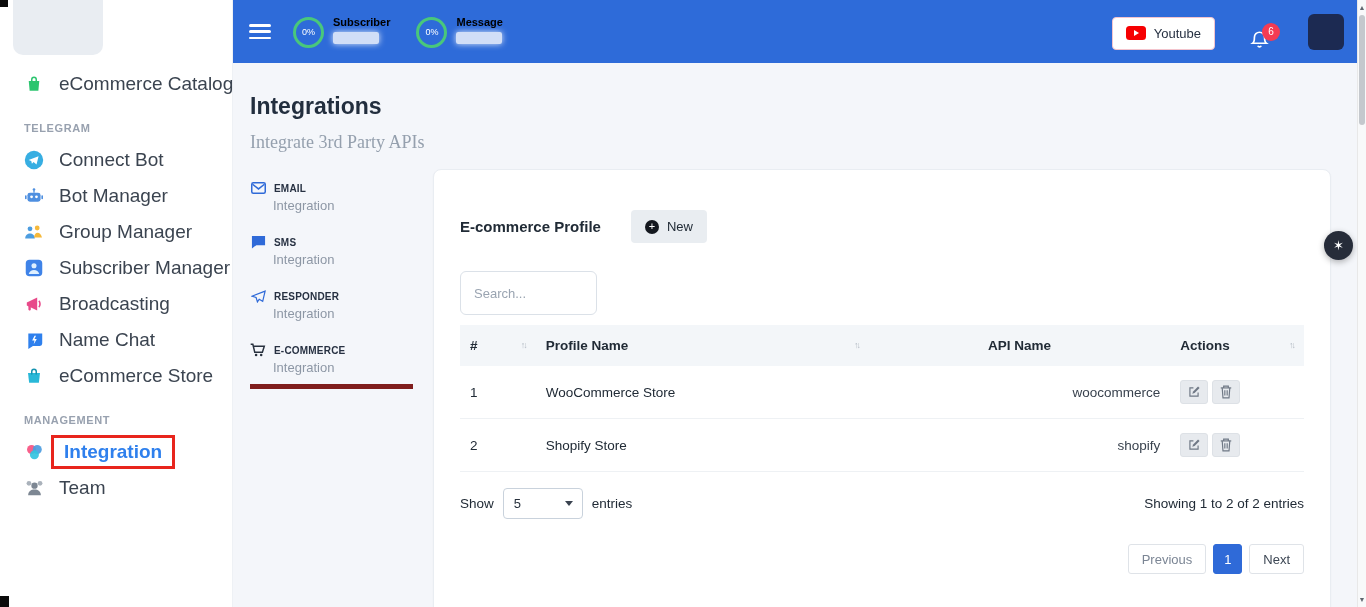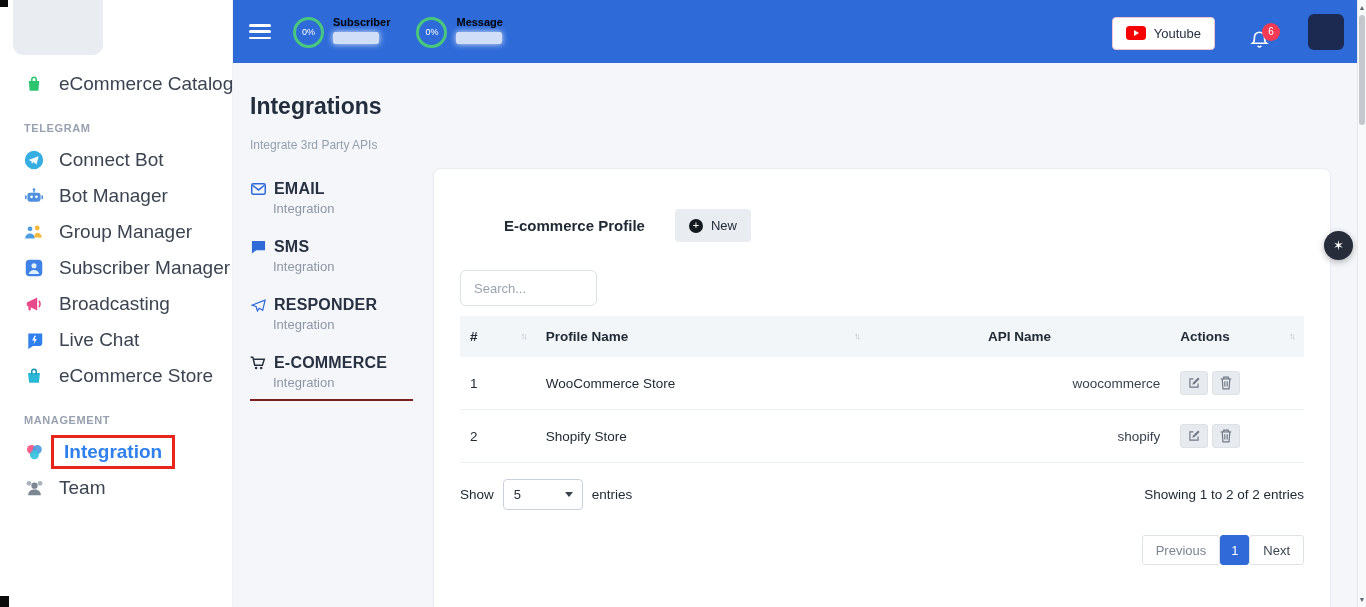"Integrate 3rd Party APIs" .page-sub { font-family: none -> Liberation Serif, serif; font-size: 12px -> 18px; margin-top: 18px -> 12px }
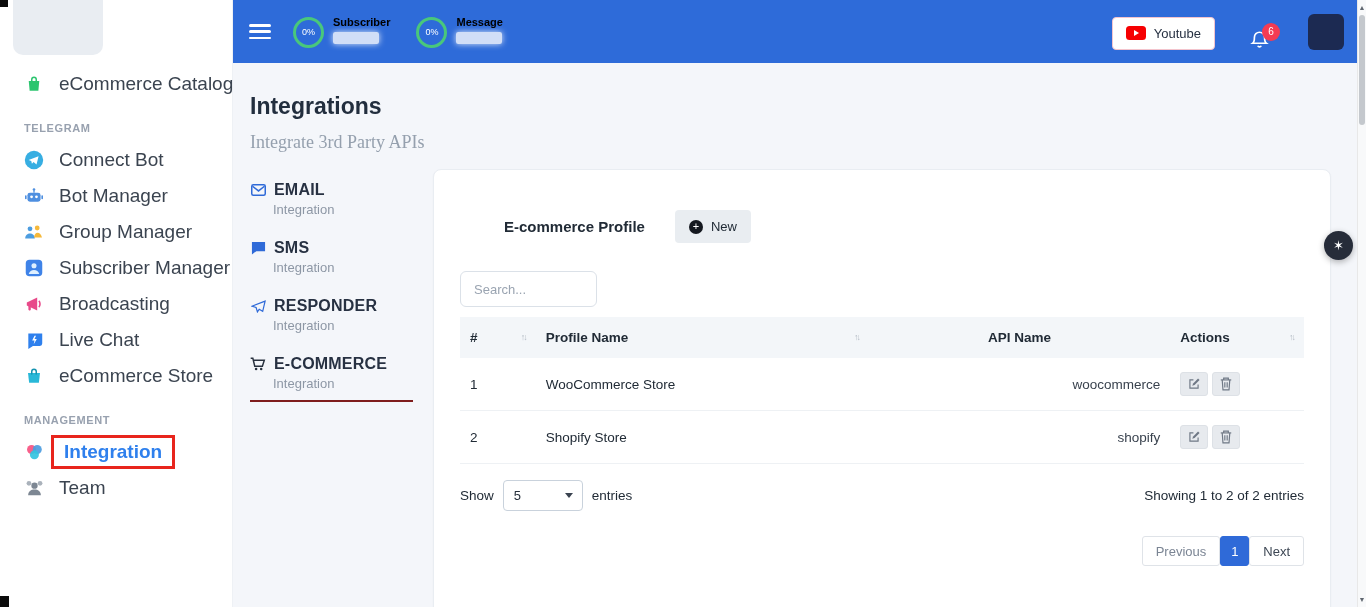"EMAIL" .int-title { font-size: 16px -> 10px }
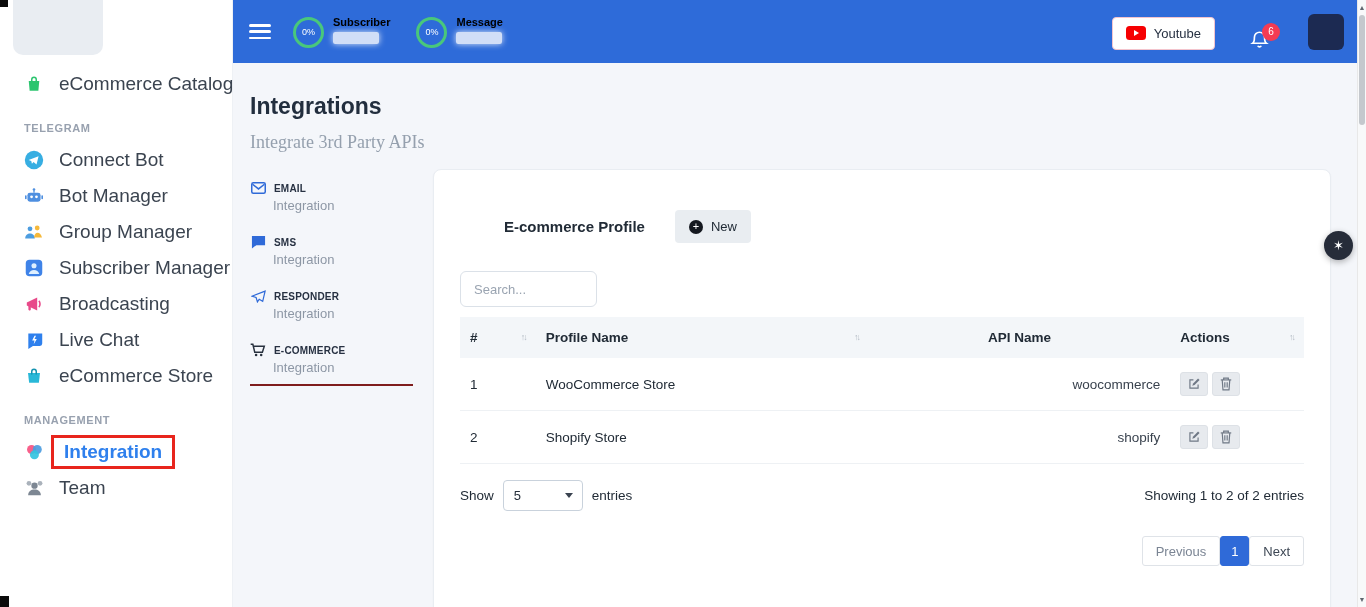"E-commerce Profile" .panel-title { margin-left: 44px -> none }
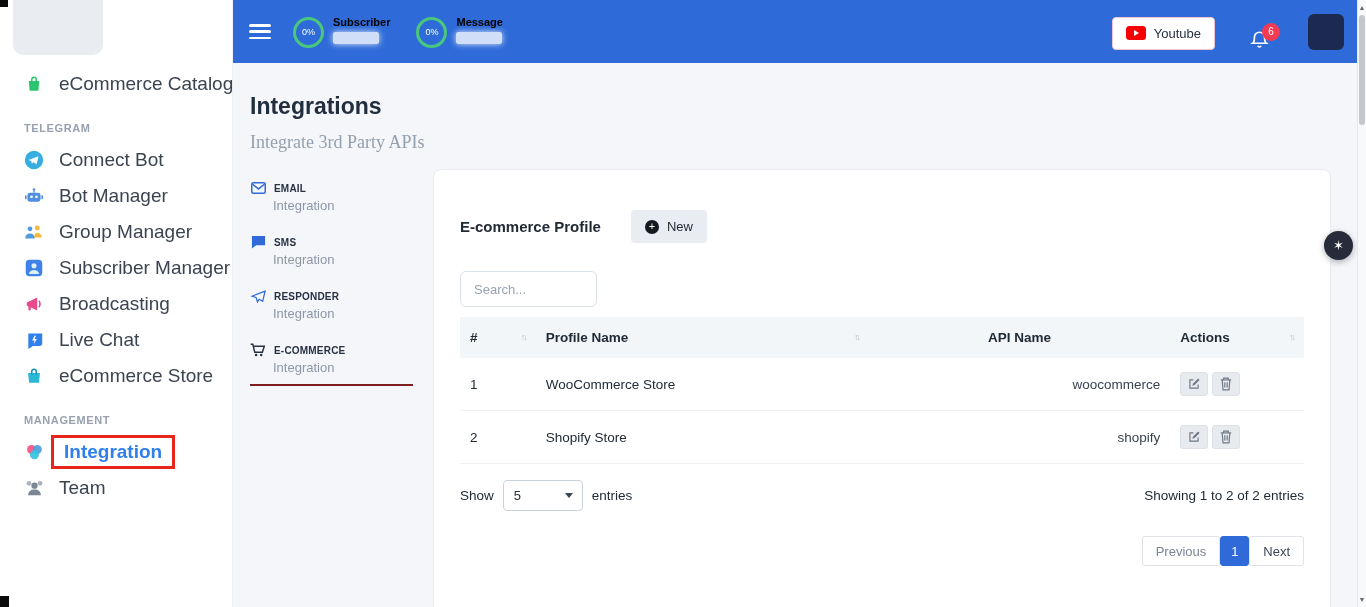"Search..." .search { height: 36px -> 44px }
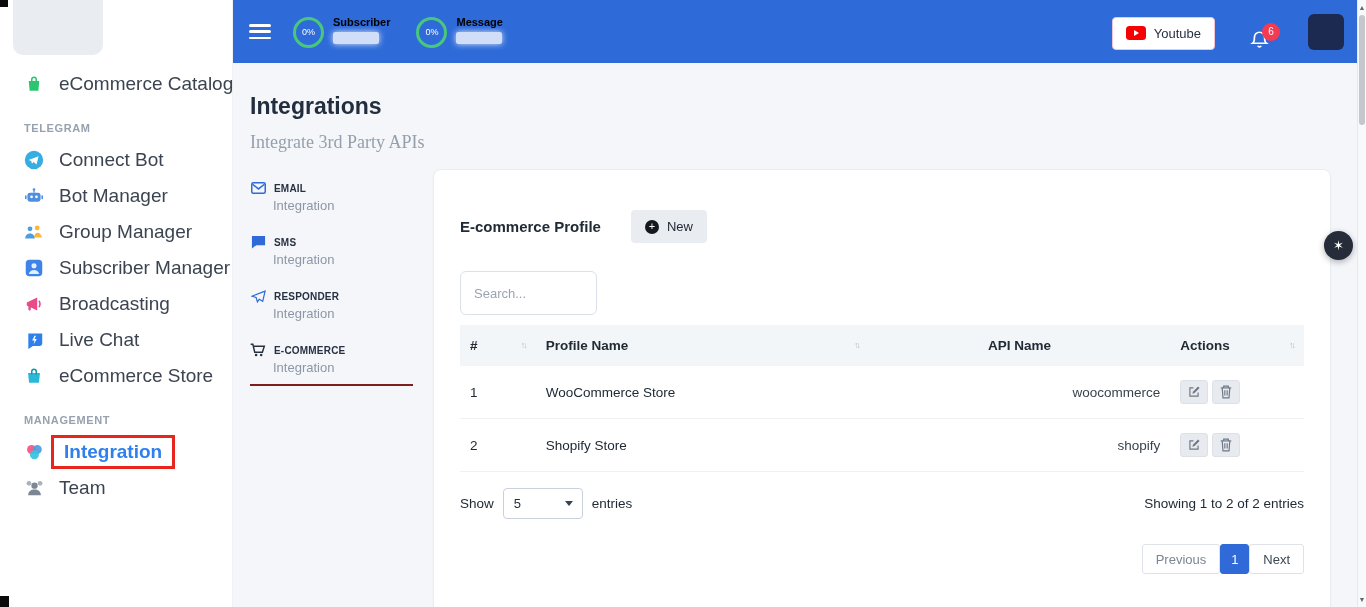"Live Chat" span.slabel { text: Live -> Name }
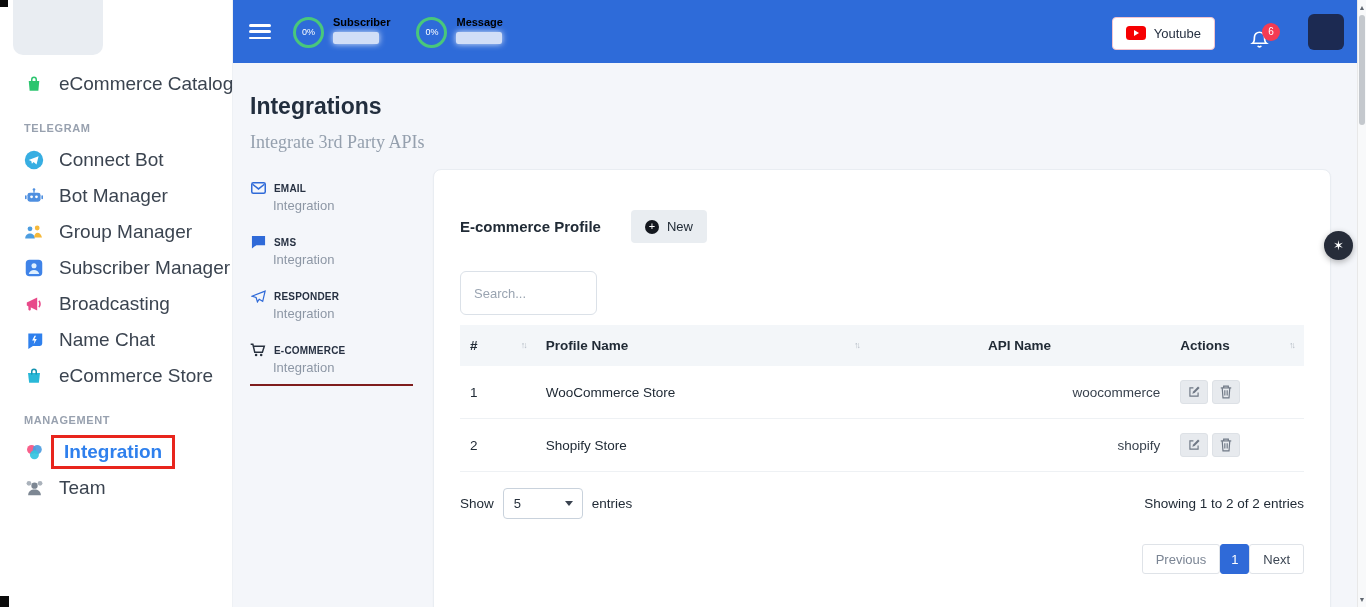"E-COMMERCE" .int-item.active { border-bottom: 2px solid #7f1d1d -> 5px solid #7f1d1d }
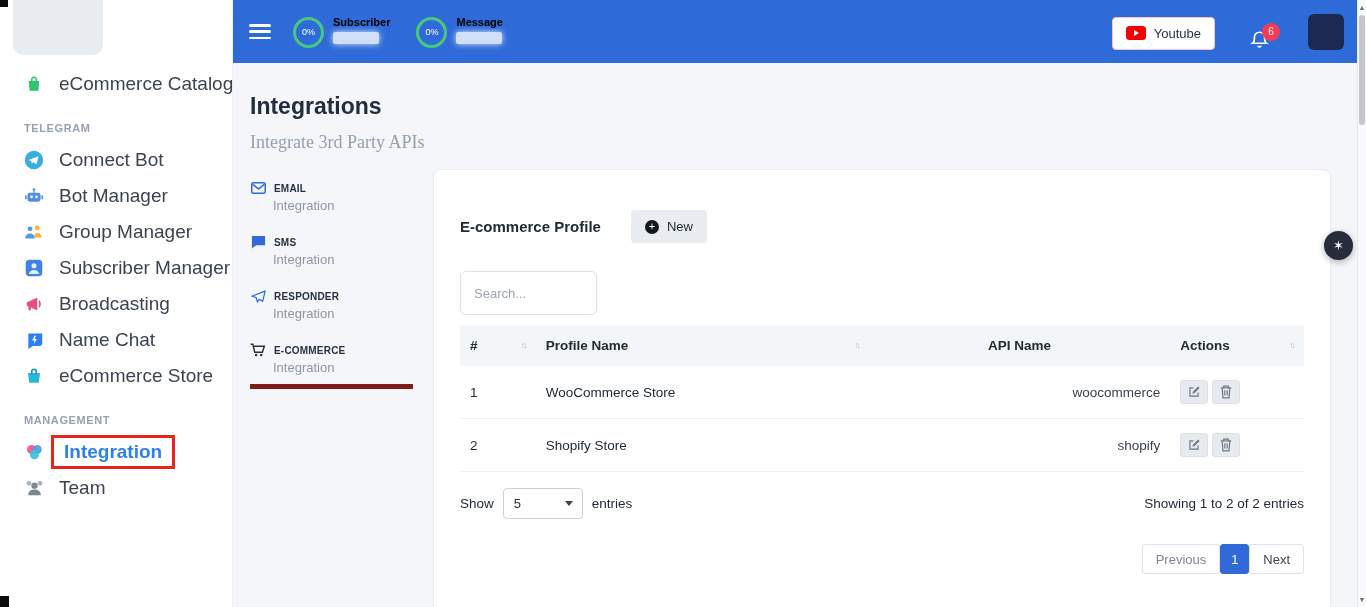"Previous" .pagination { gap: none -> 7px }
